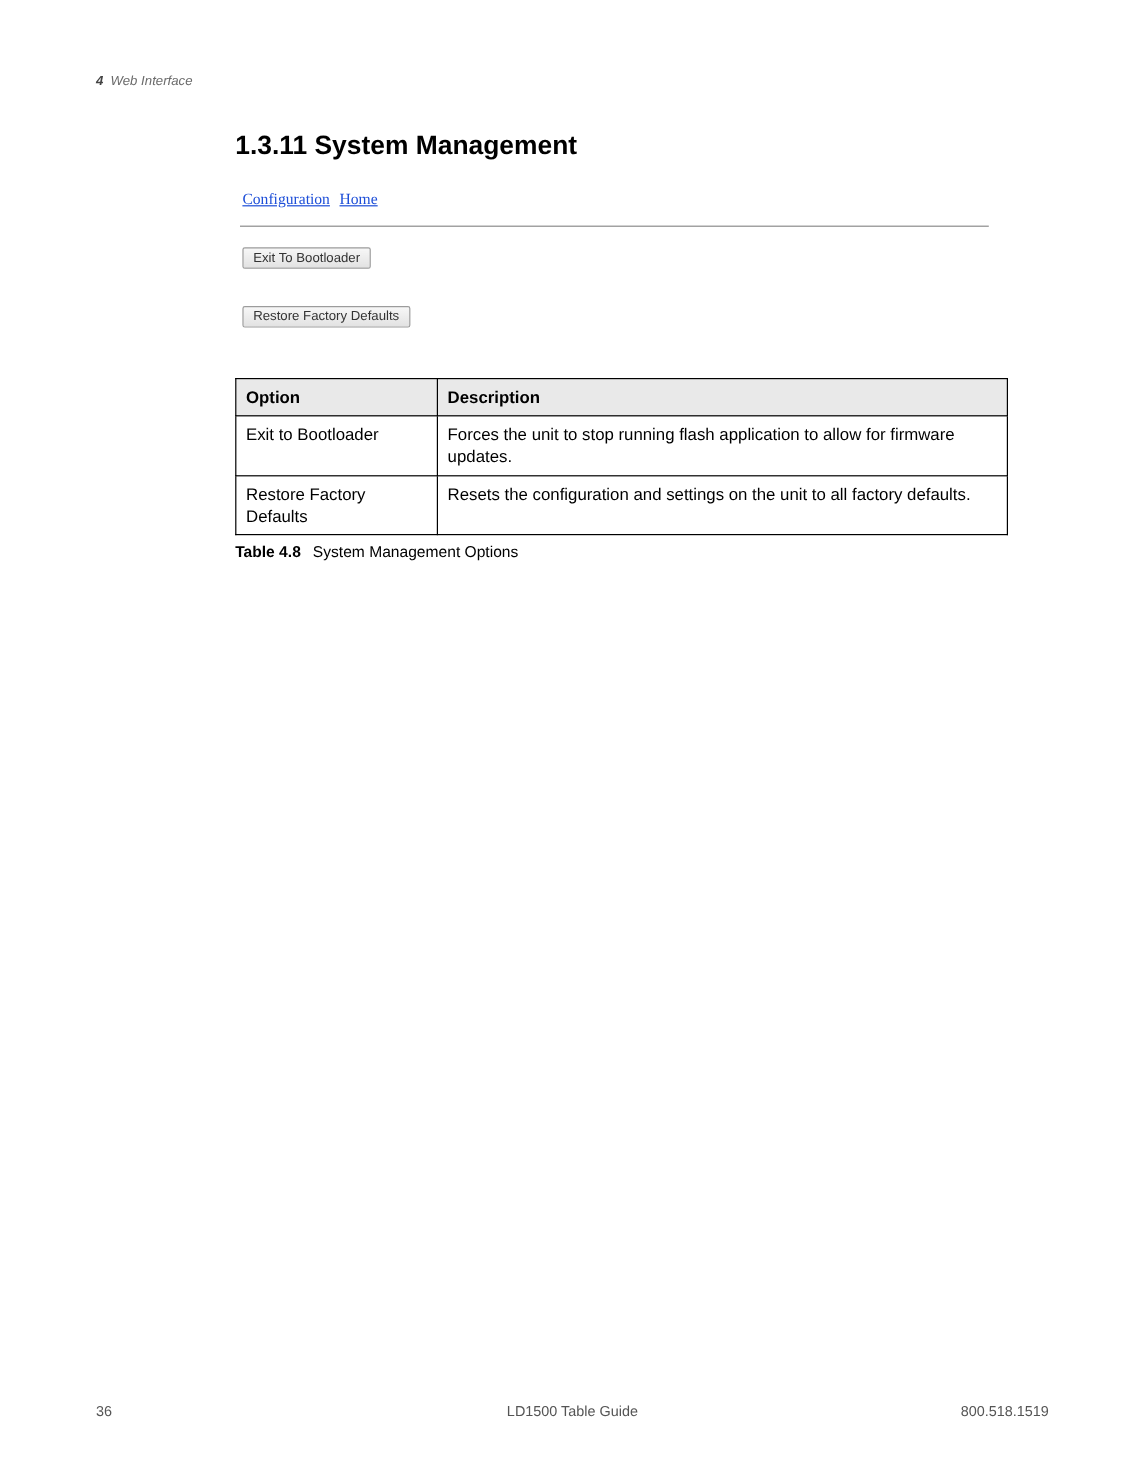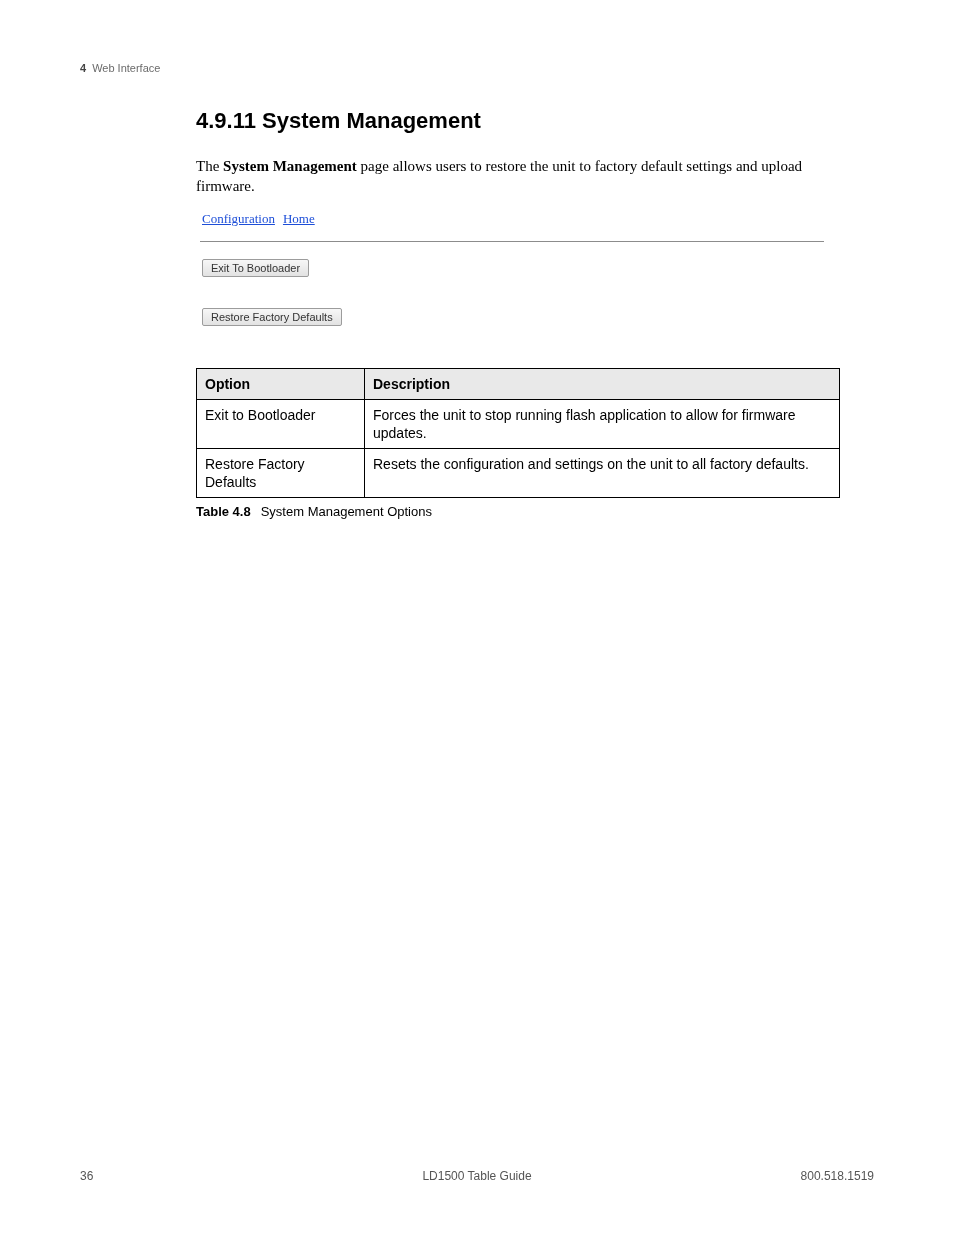"4 Web Interface" .header { font-style: none -> italic }
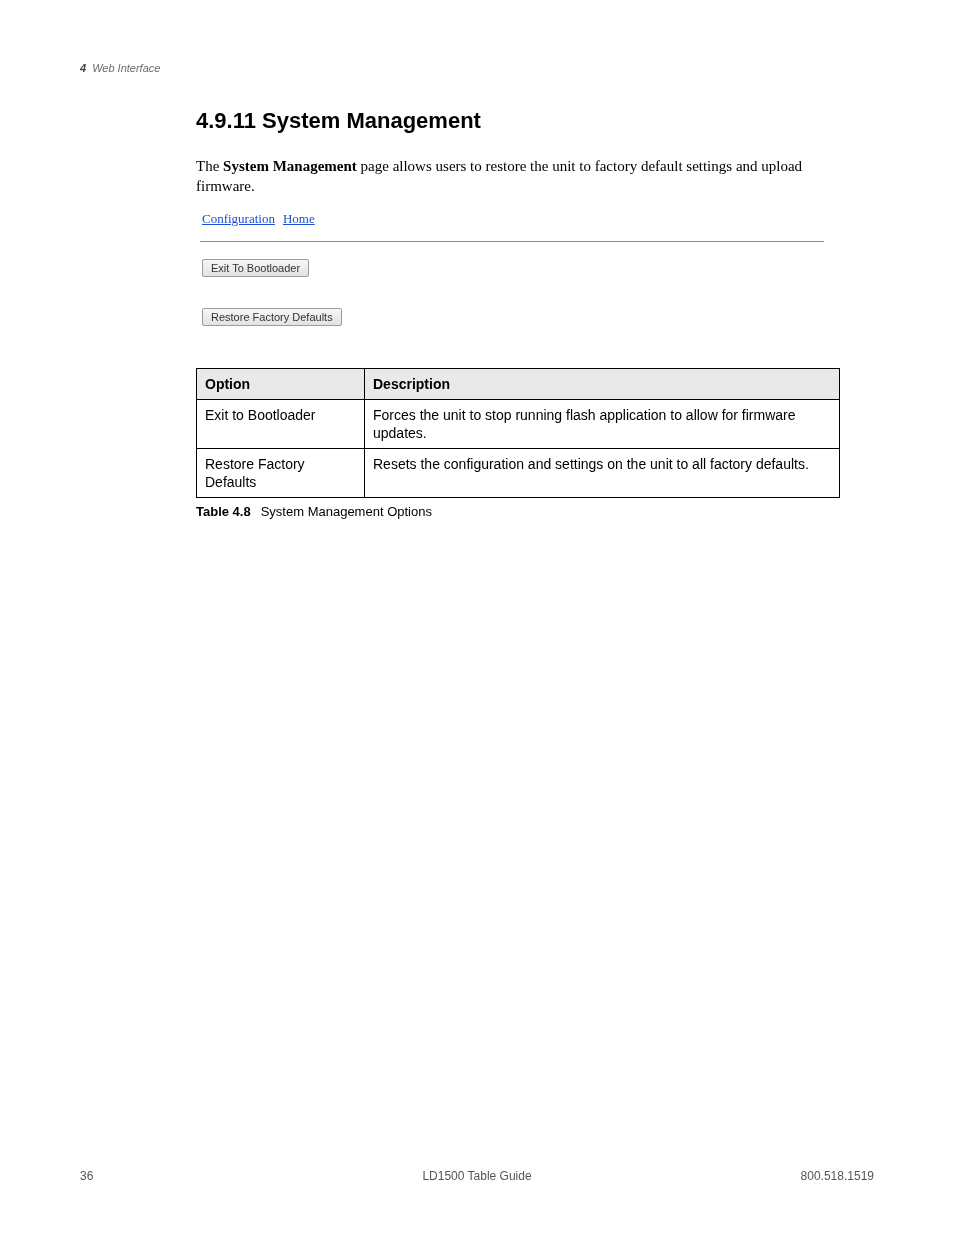"4.9.11 System Management" h2.section-heading { text: 4.9.11 -> 1.3.11 }
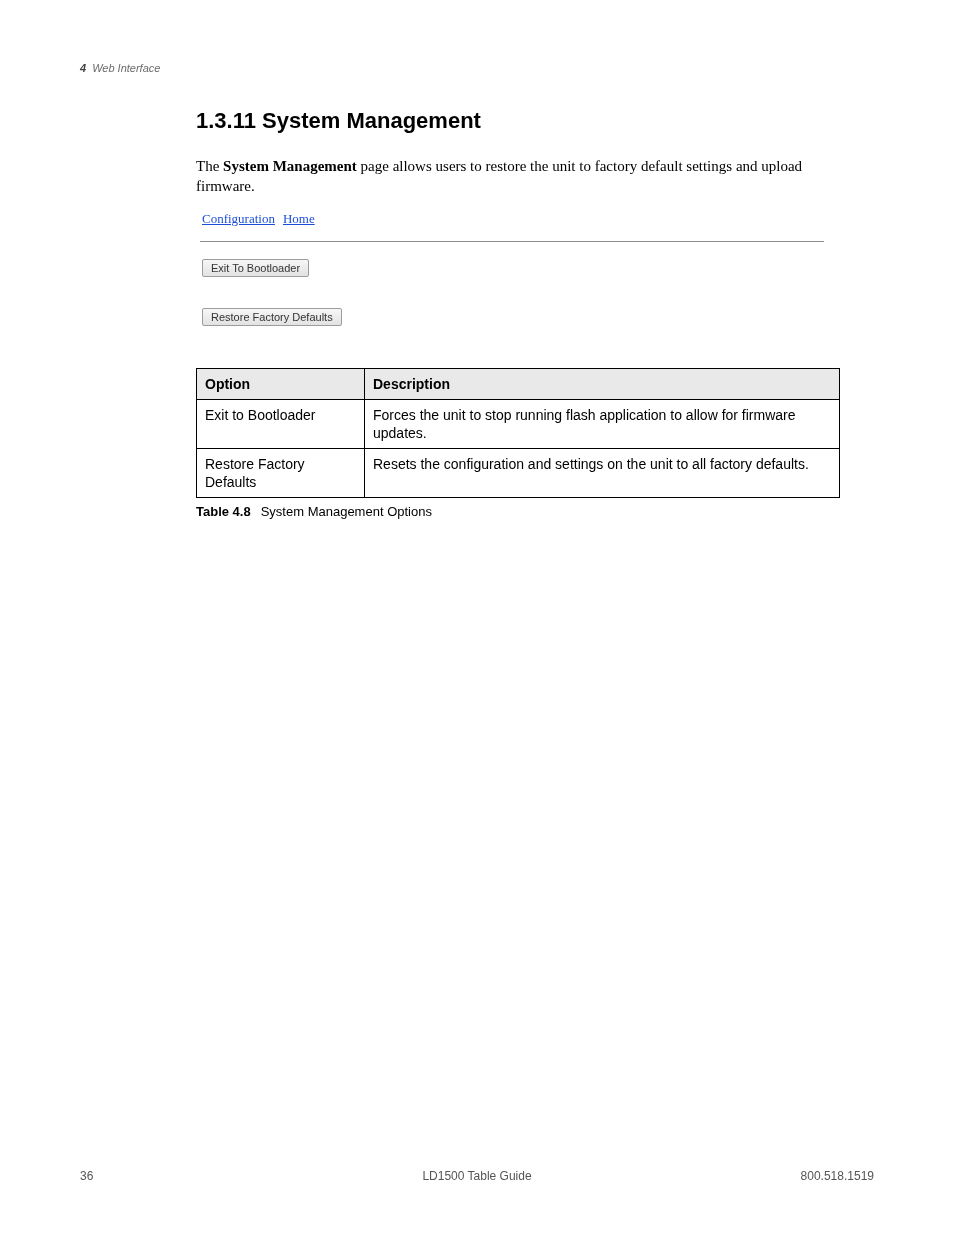"The System Management page allows" p.intro { html: <p> <span>The </span><span>System Management</span><span> page allows users to restore the unit to factory default settings and upload firmware.</span> </p> -> none }
